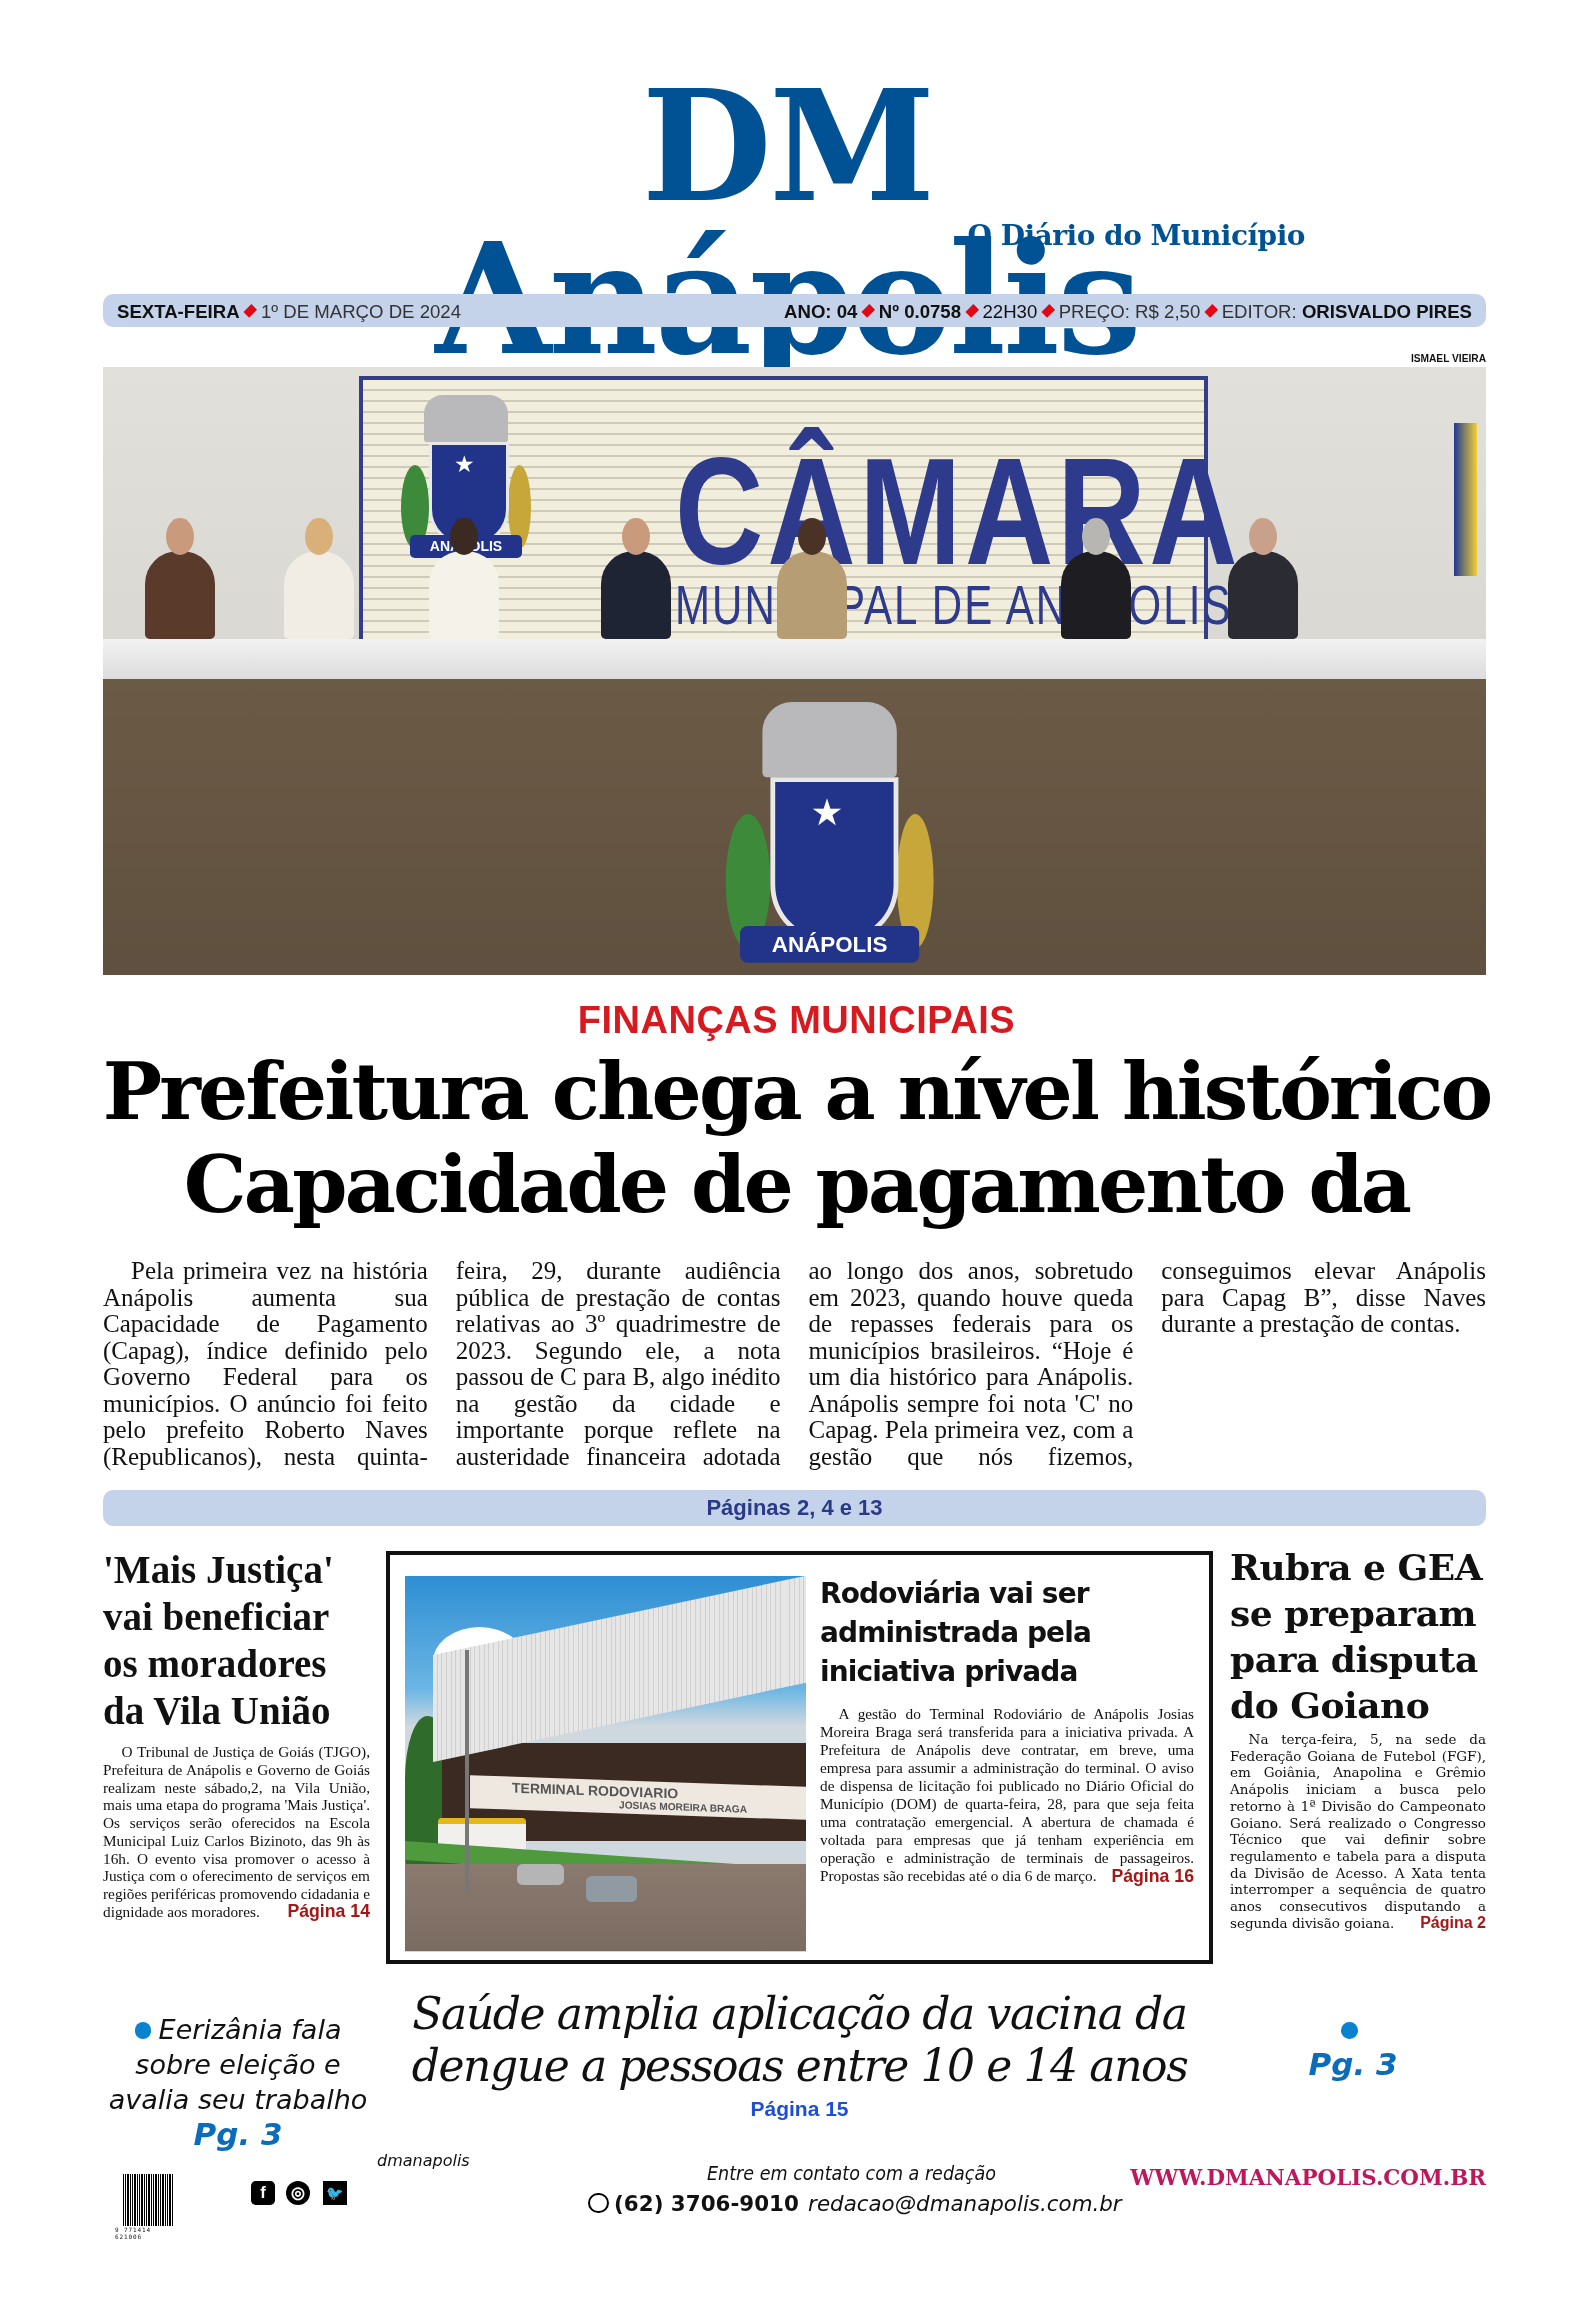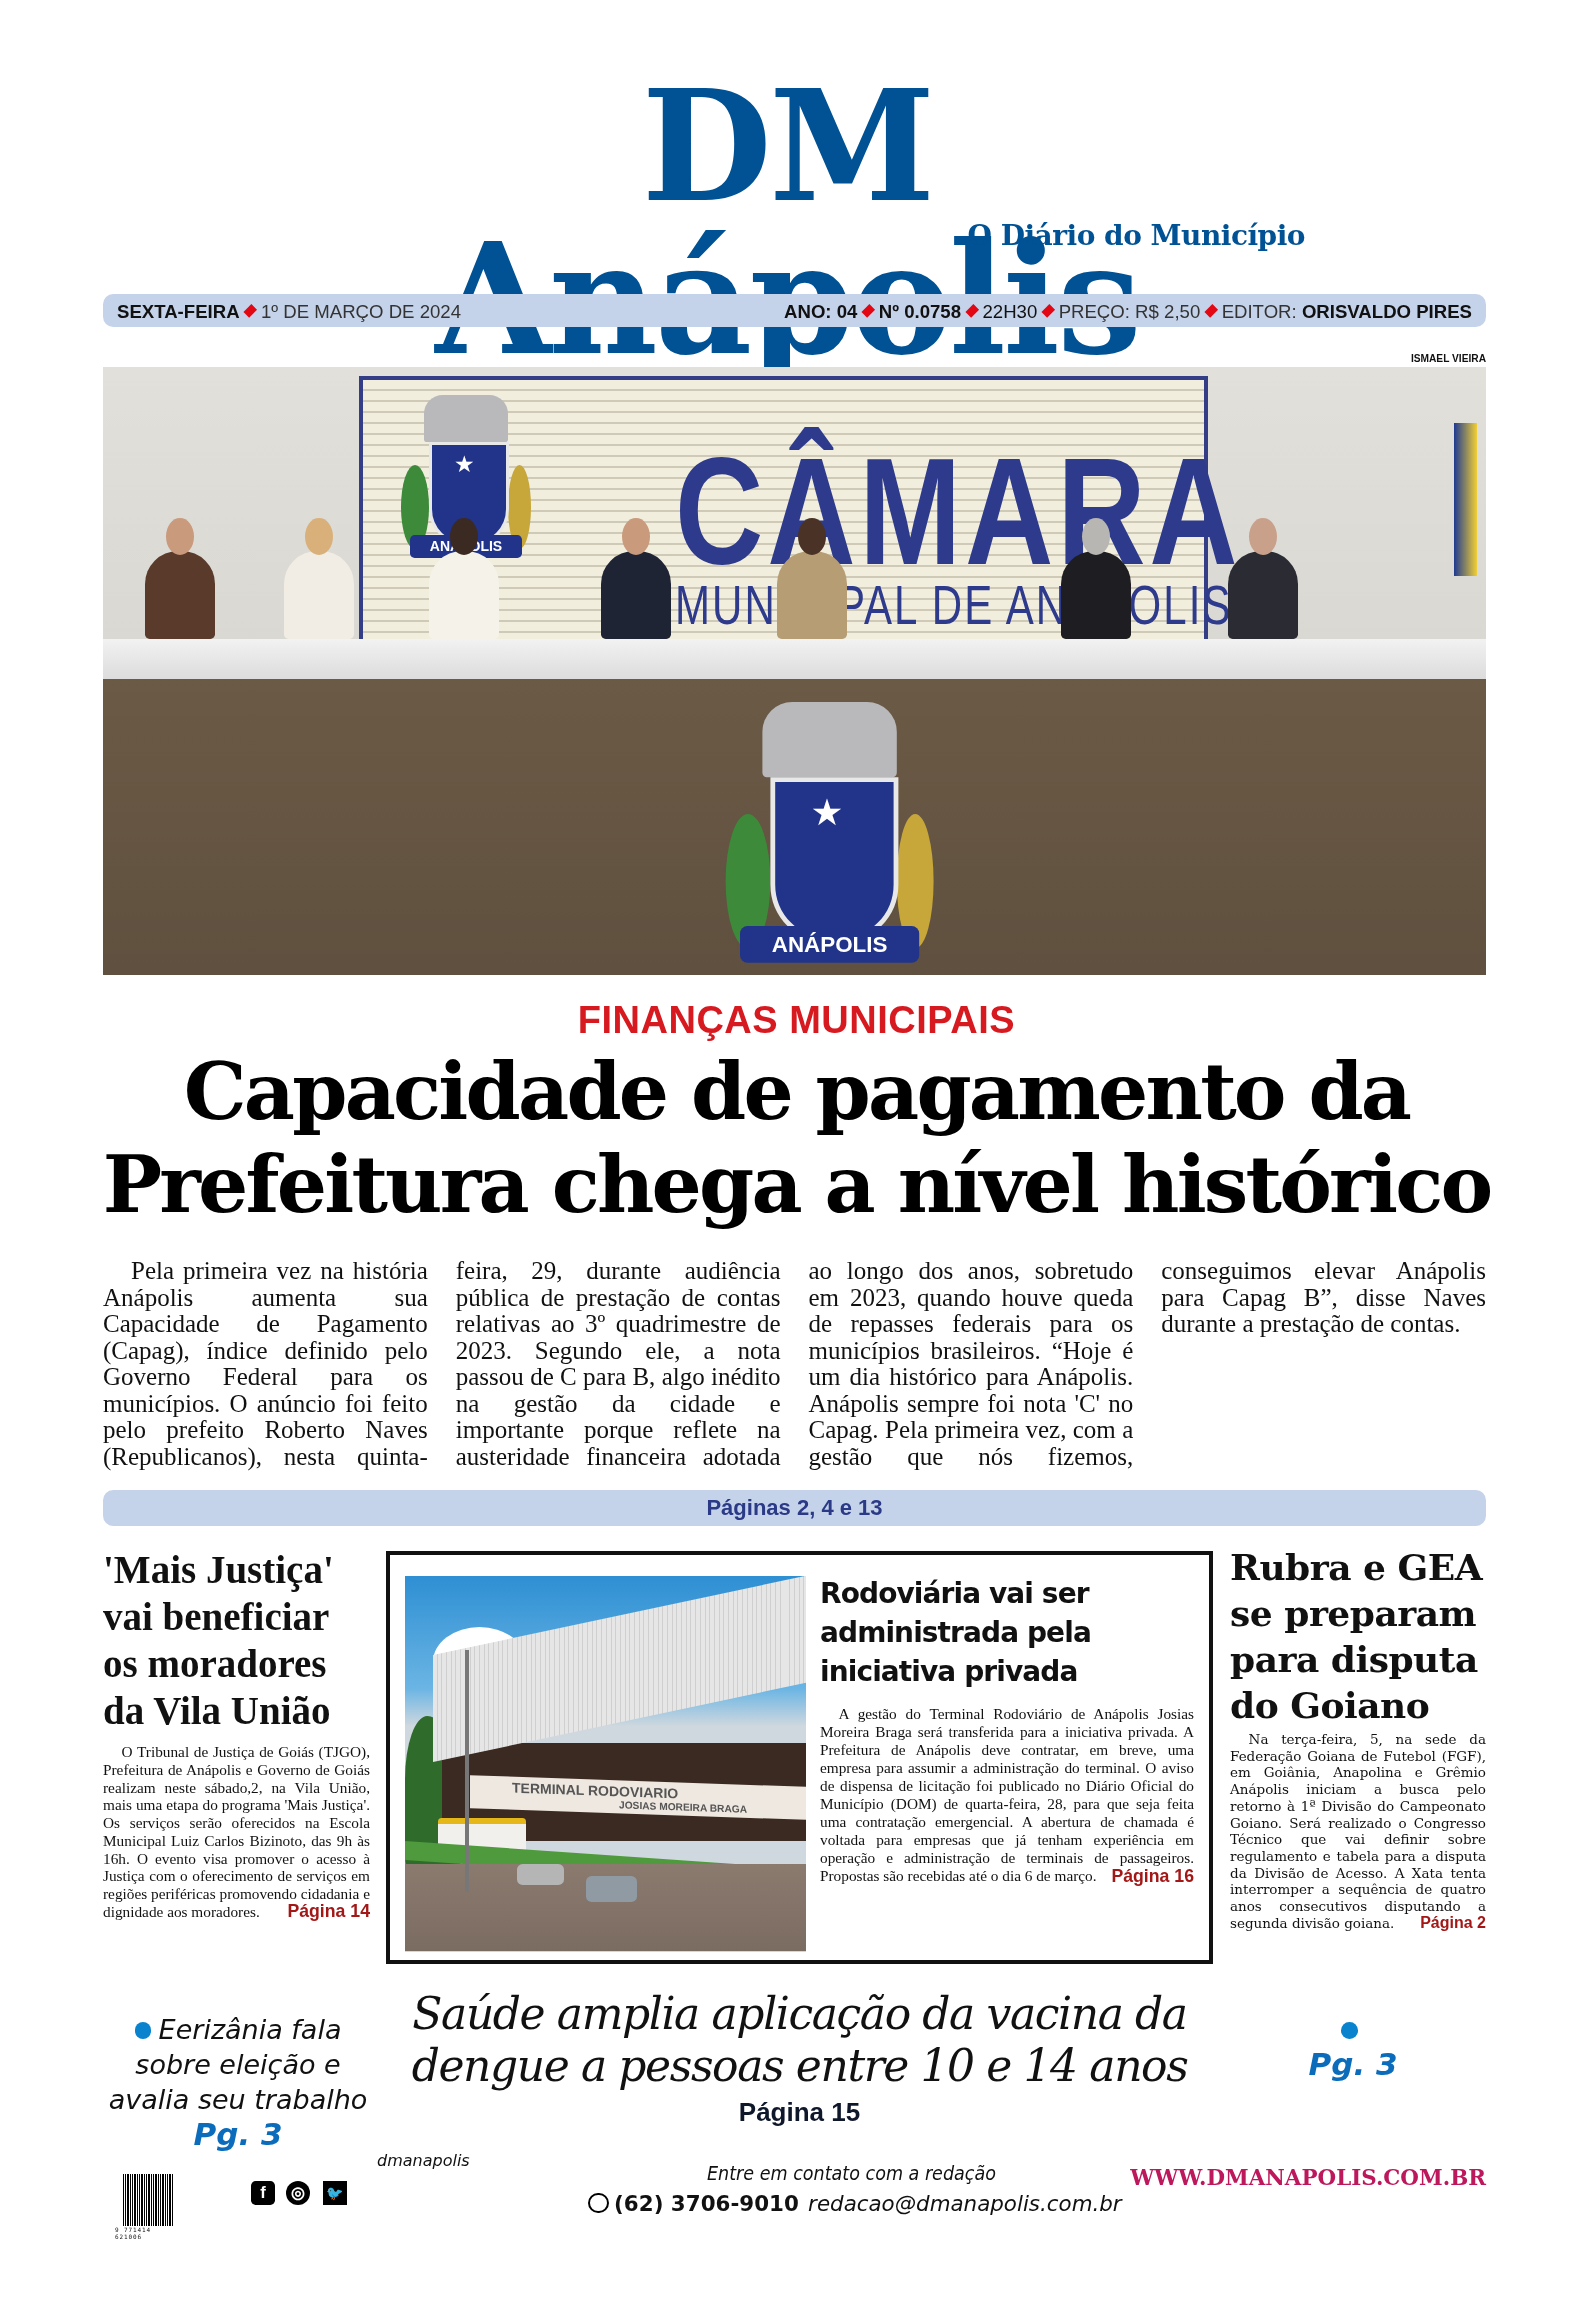"Capacidade de pagamento da" div { order: before "Prefeitura chega a nível histórico" -> after "Prefeitura chega a nível histórico" }
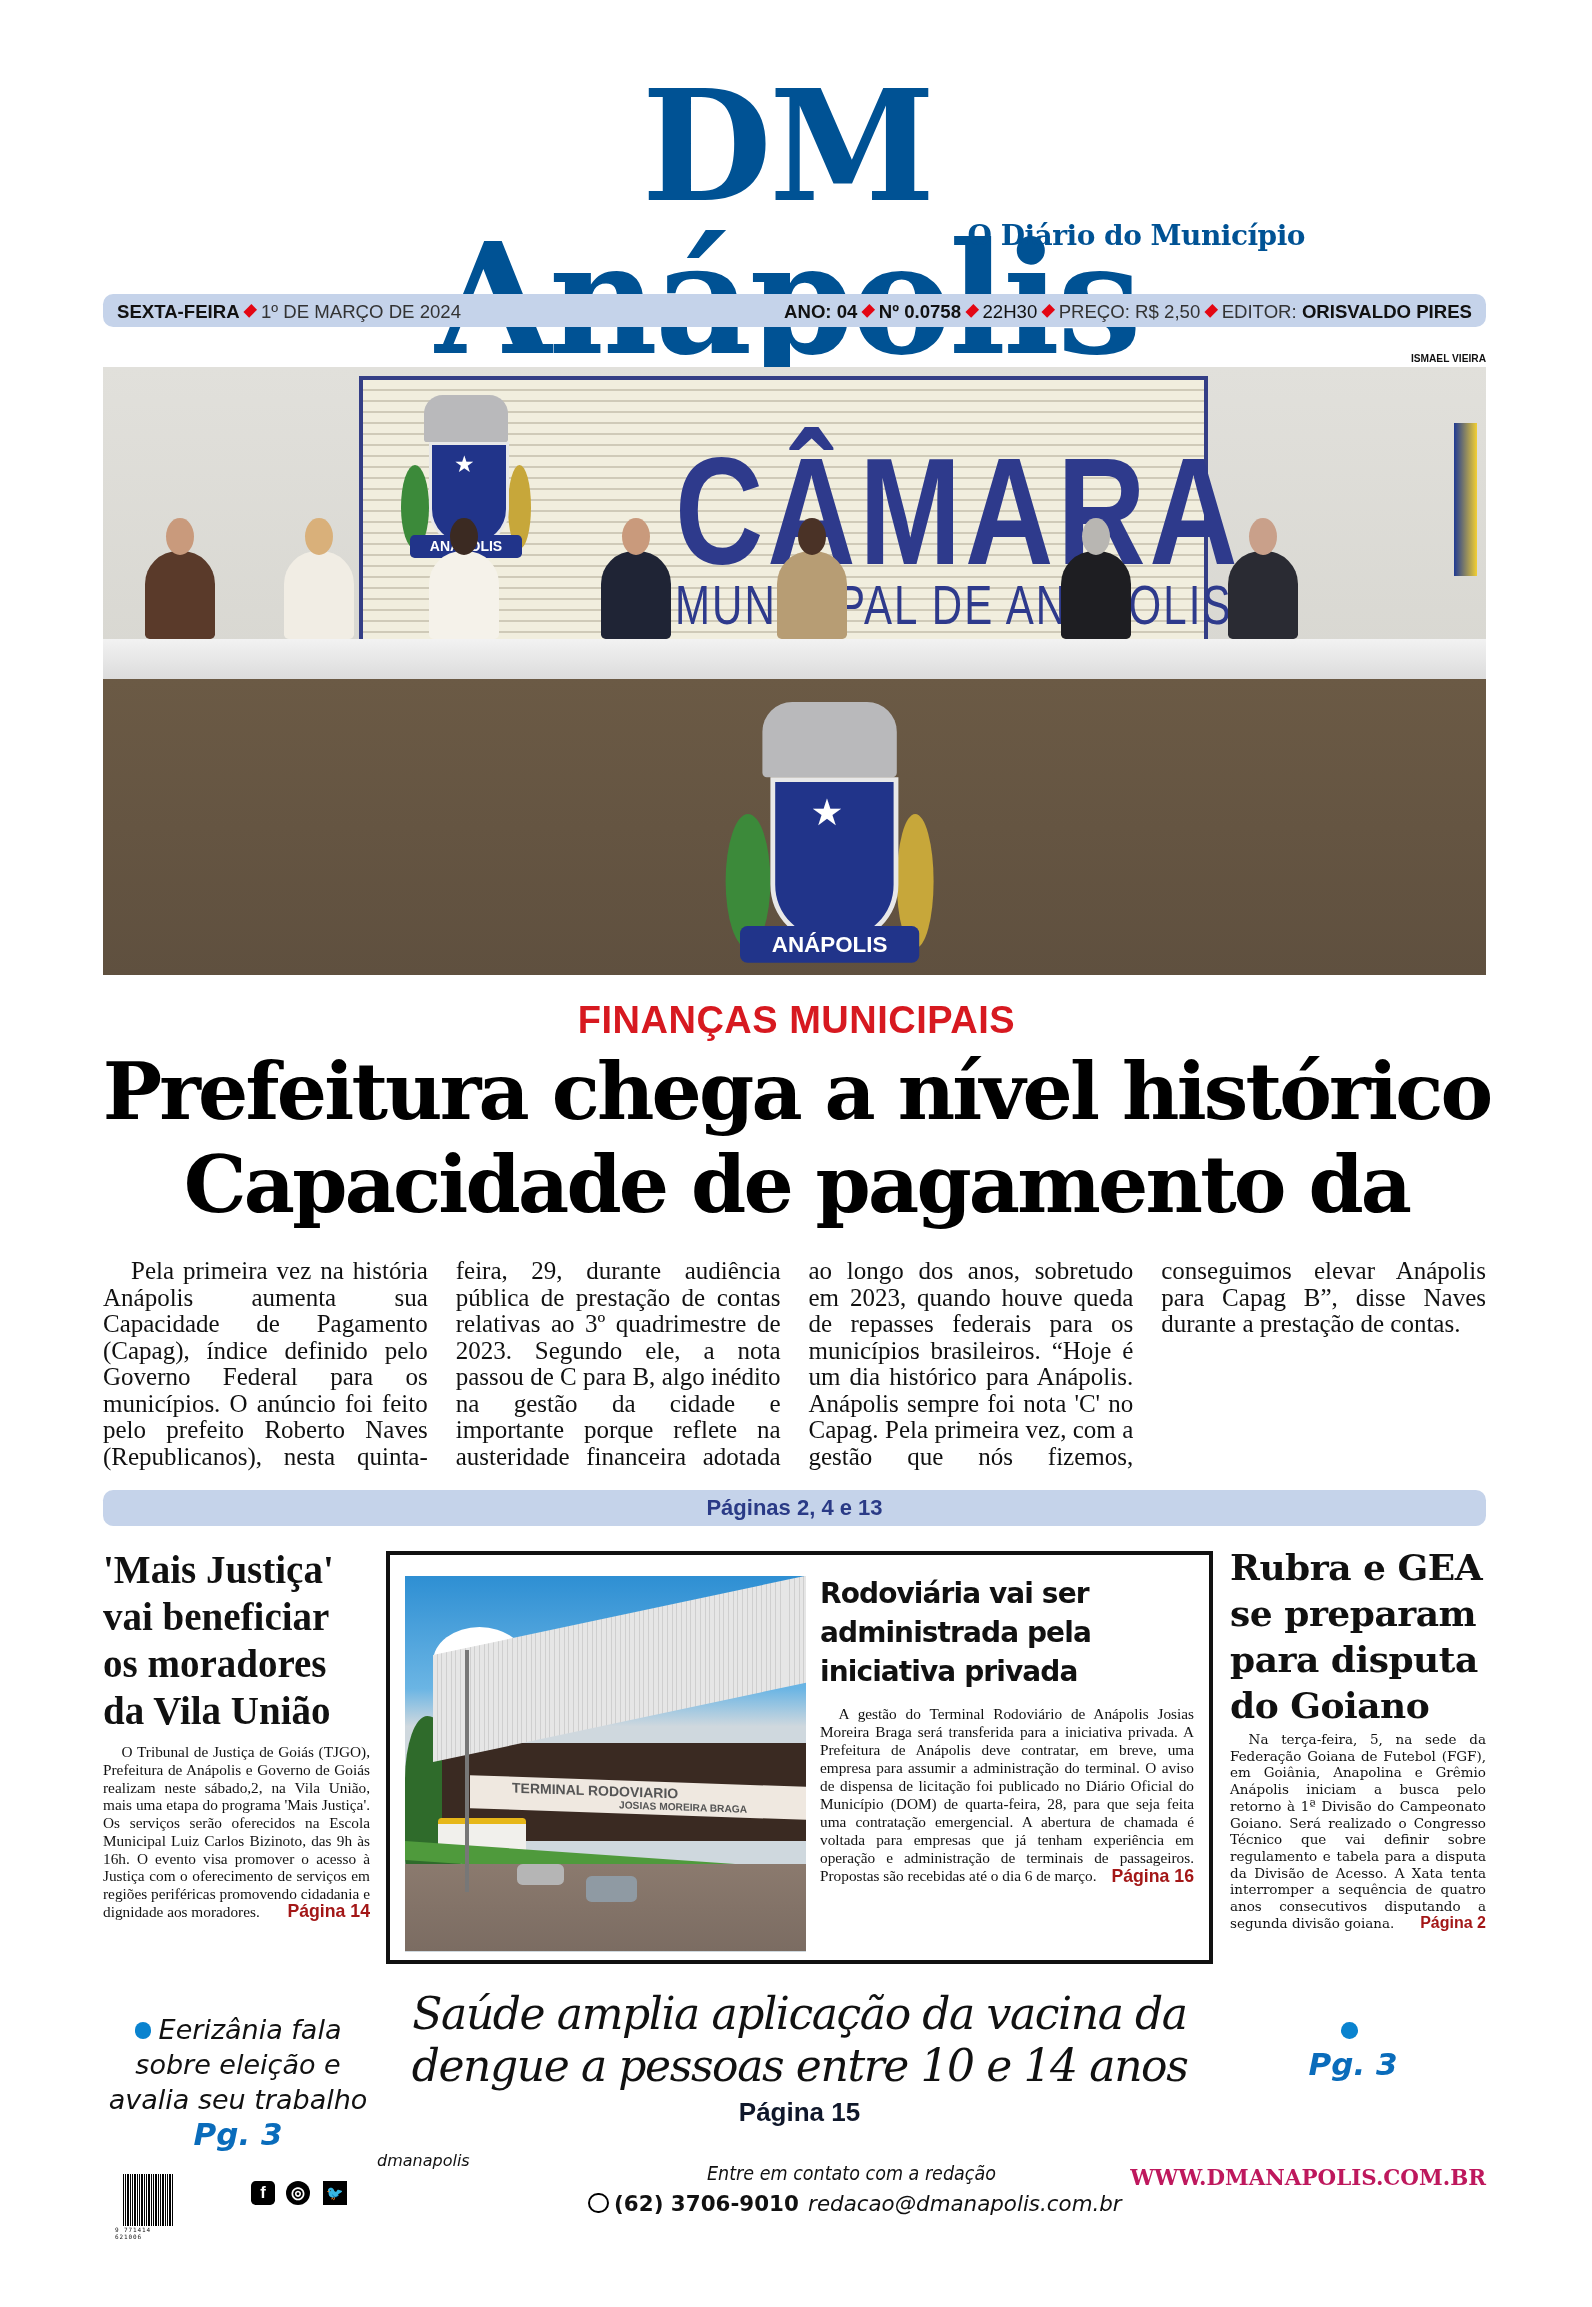"Página 15" .vaccine-pg { color: #0f172a -> #1d4ed8; font-size: 26px -> 21px }
